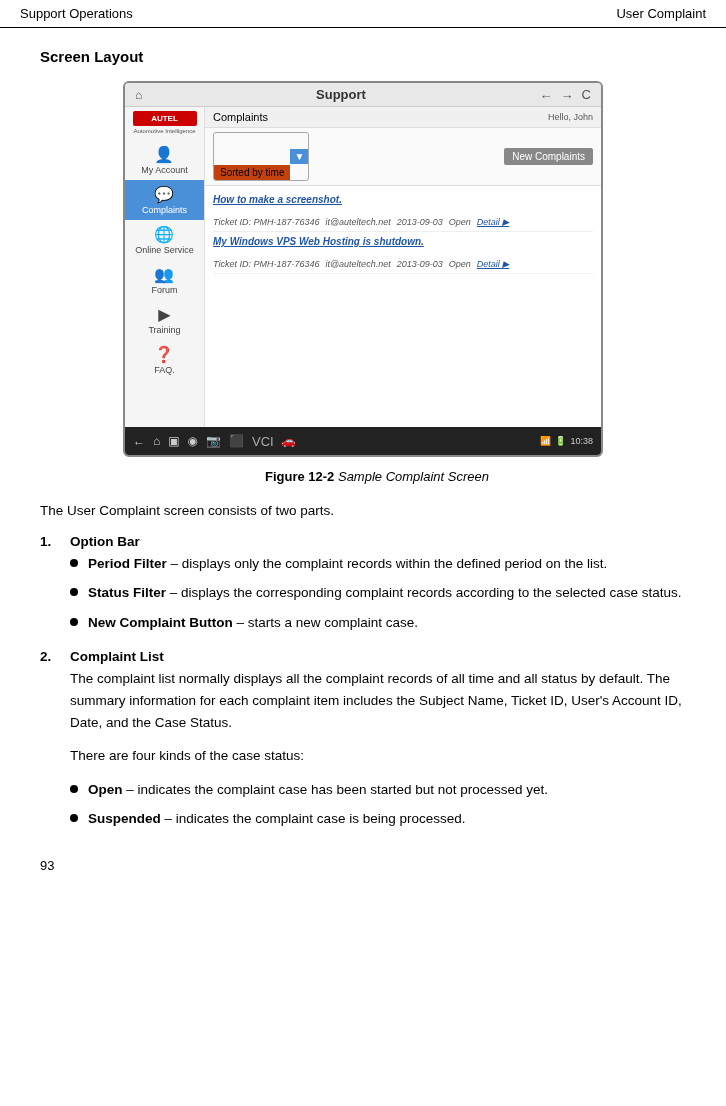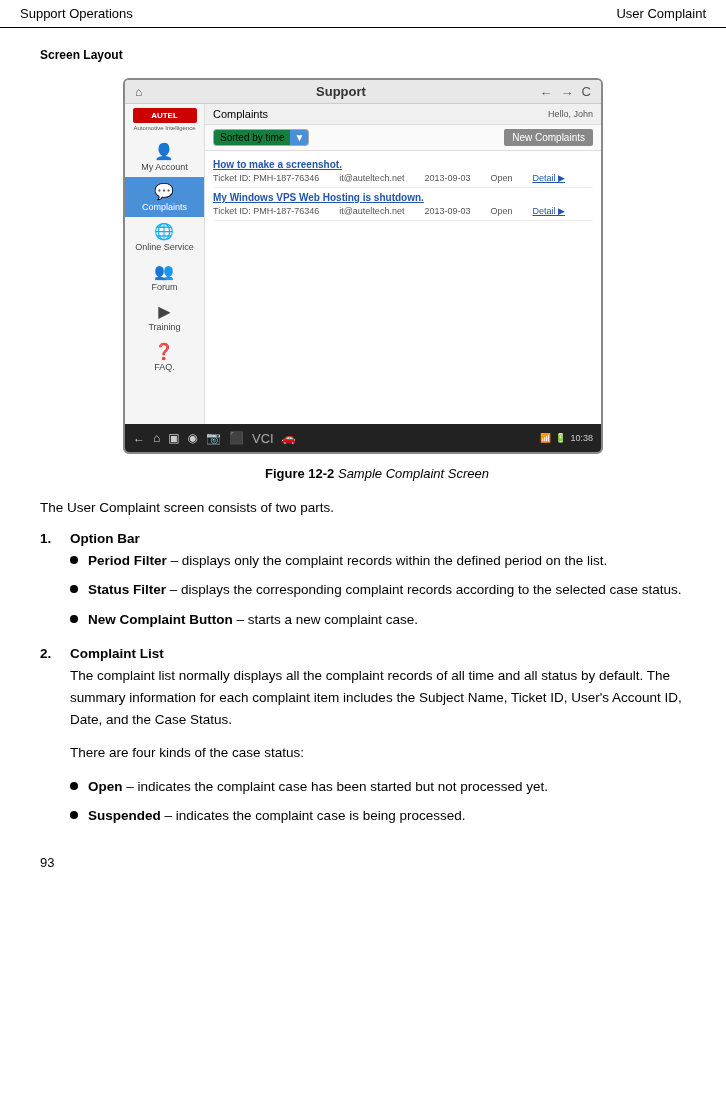"Screen Layout" .section-title { font-size: 12px -> 15px }
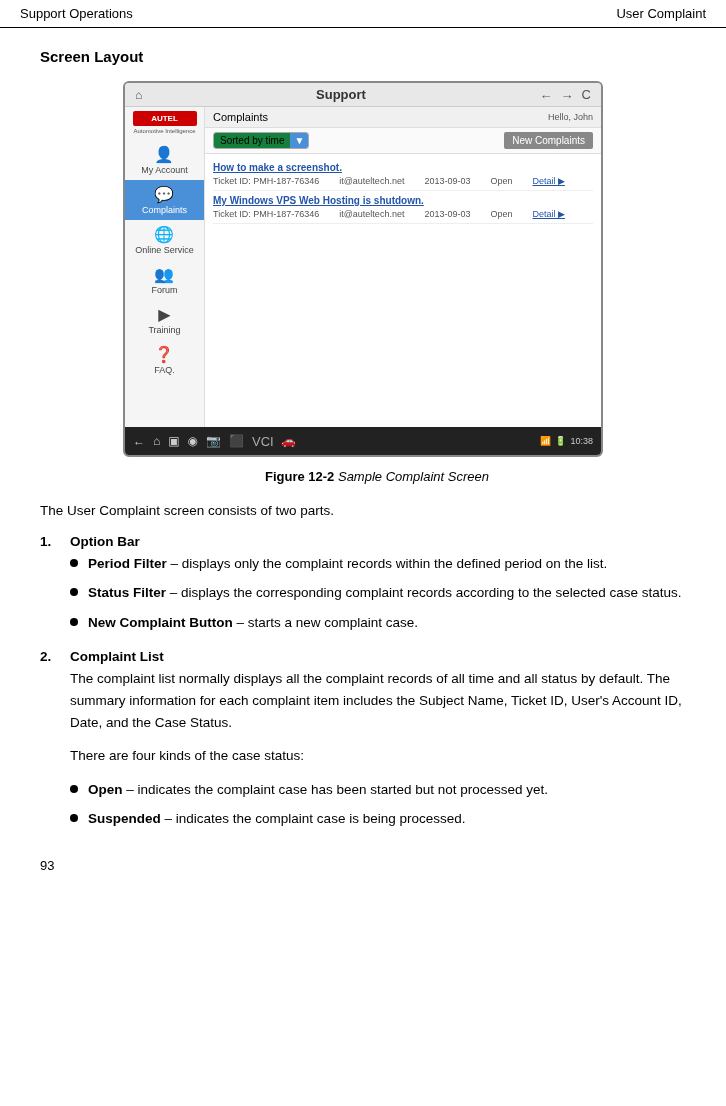"Sorted by time" .sort-label { background: #15803d -> #c2410c; margin-top: none -> 32px }
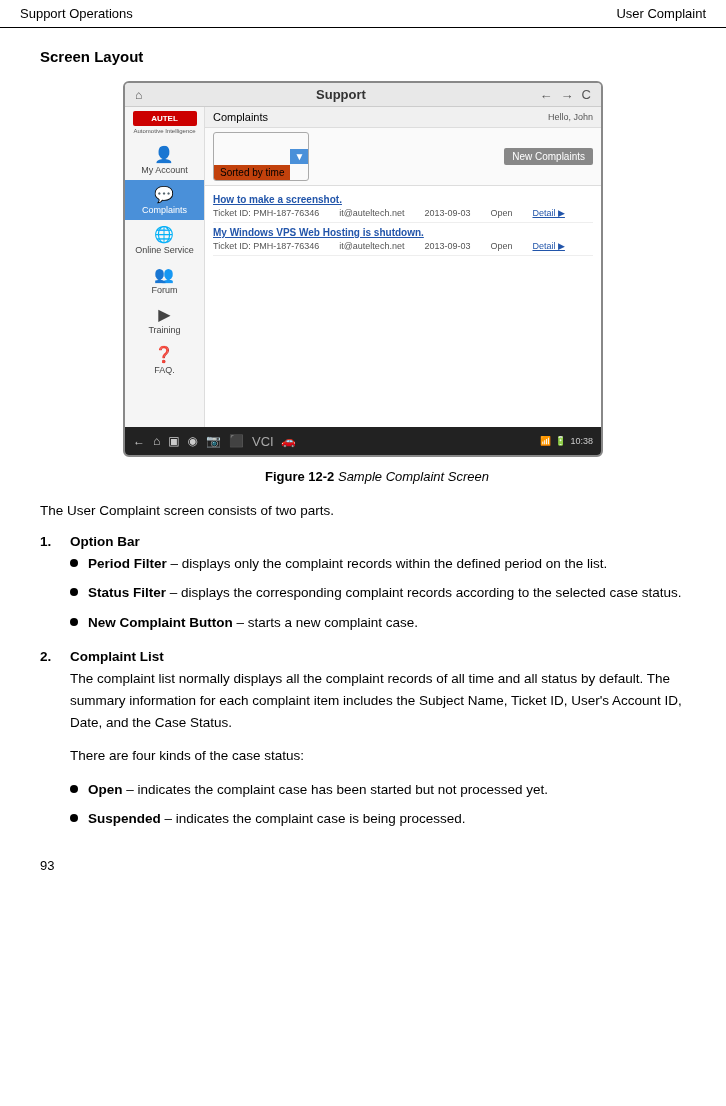"How to make a screenshot." .complaint-list { font-style: none -> italic }
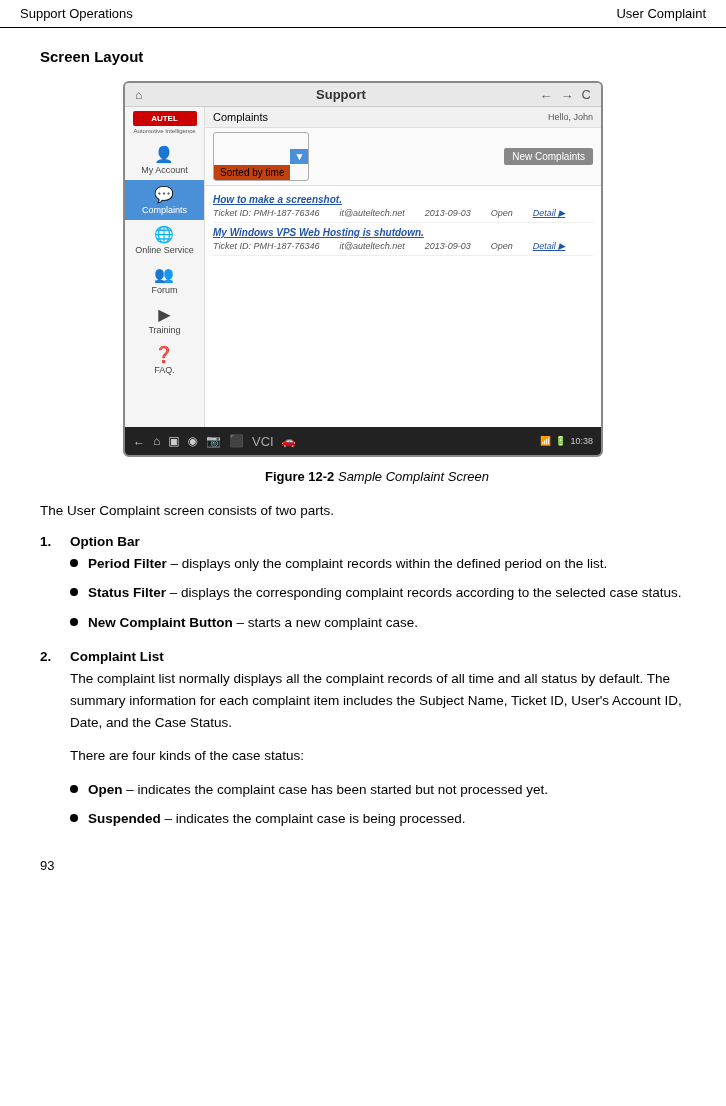"Ticket ID: PMH-187-76346" .complaint-meta { gap: 20px -> 6px; margin-top: 3px -> 12px }
